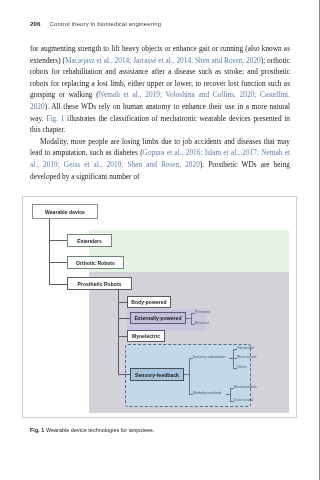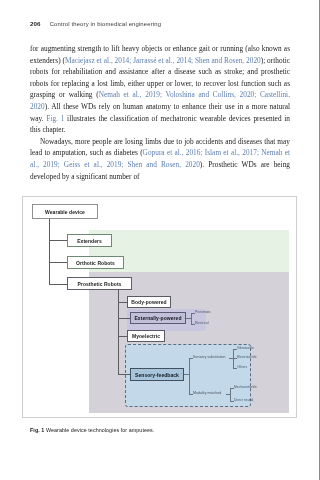"Nowadays, more people are losing" span { text: Nowadays -> Modality }
